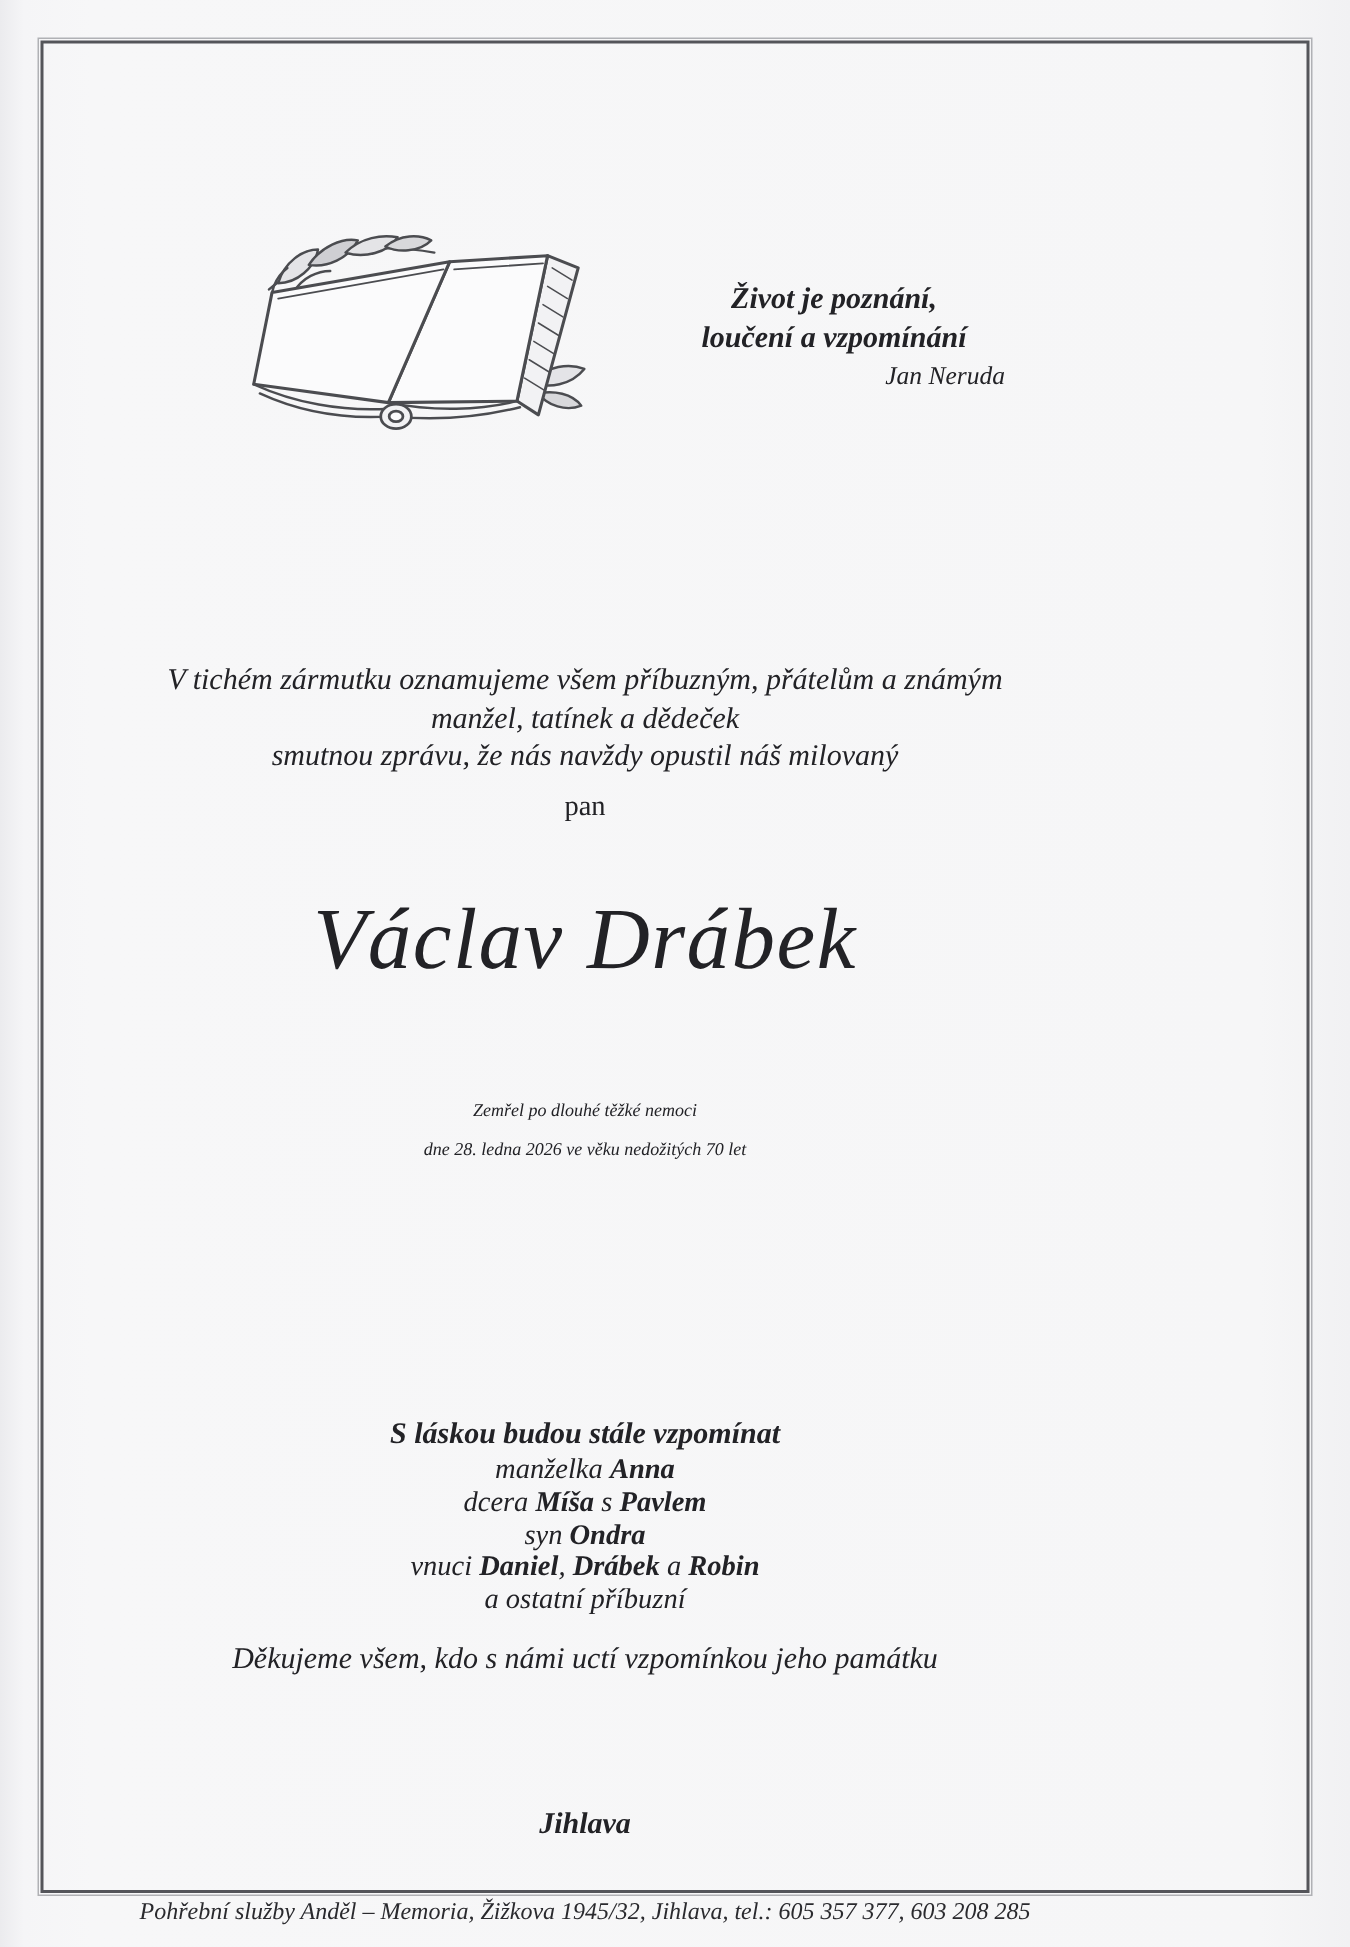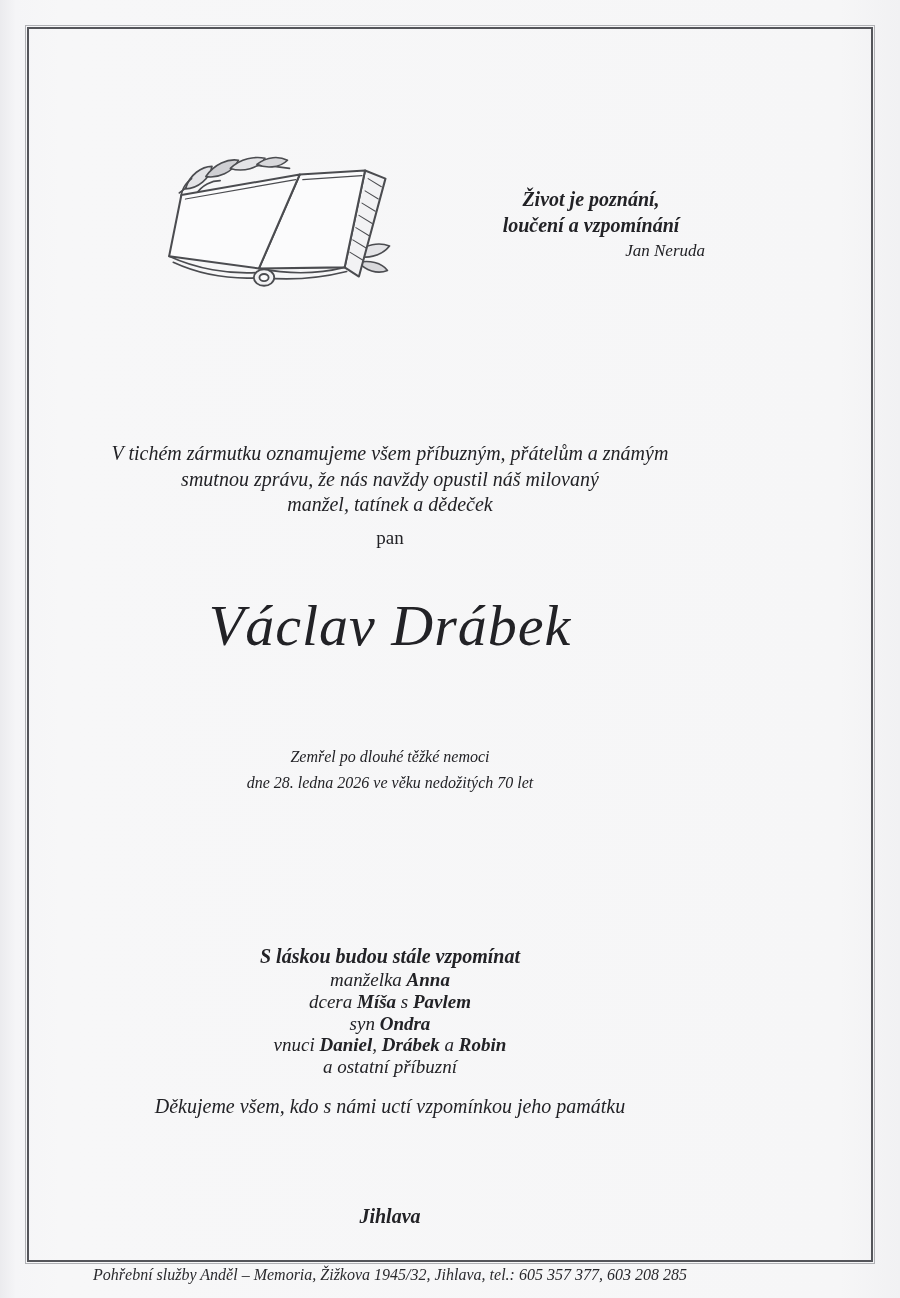"Život je poznání," .quote { left: 467px -> 432px }
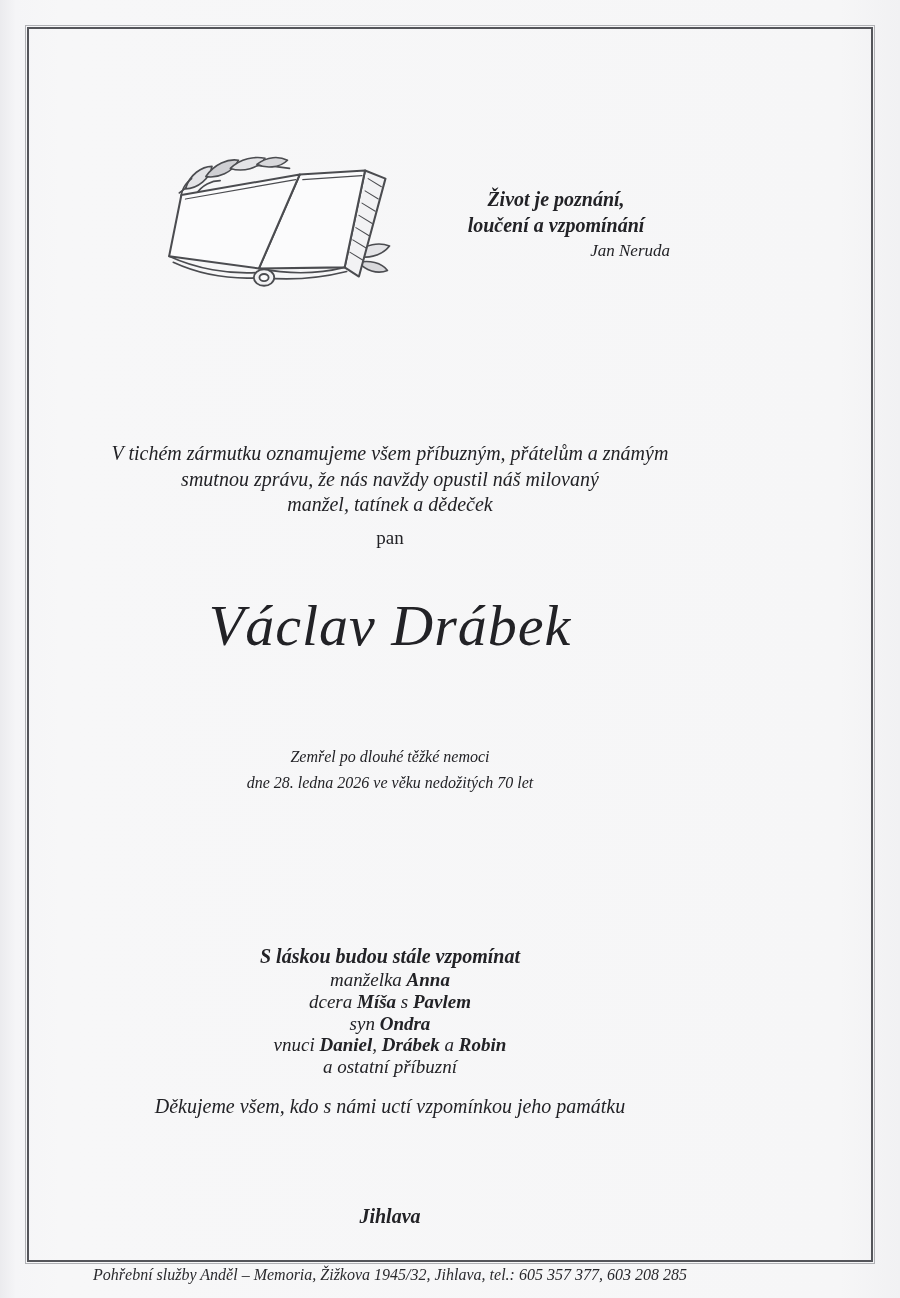"smutnou zprávu, že nás navždy" div { order: before "manžel, tatínek a dědeček" -> after "manžel, tatínek a dědeček" }
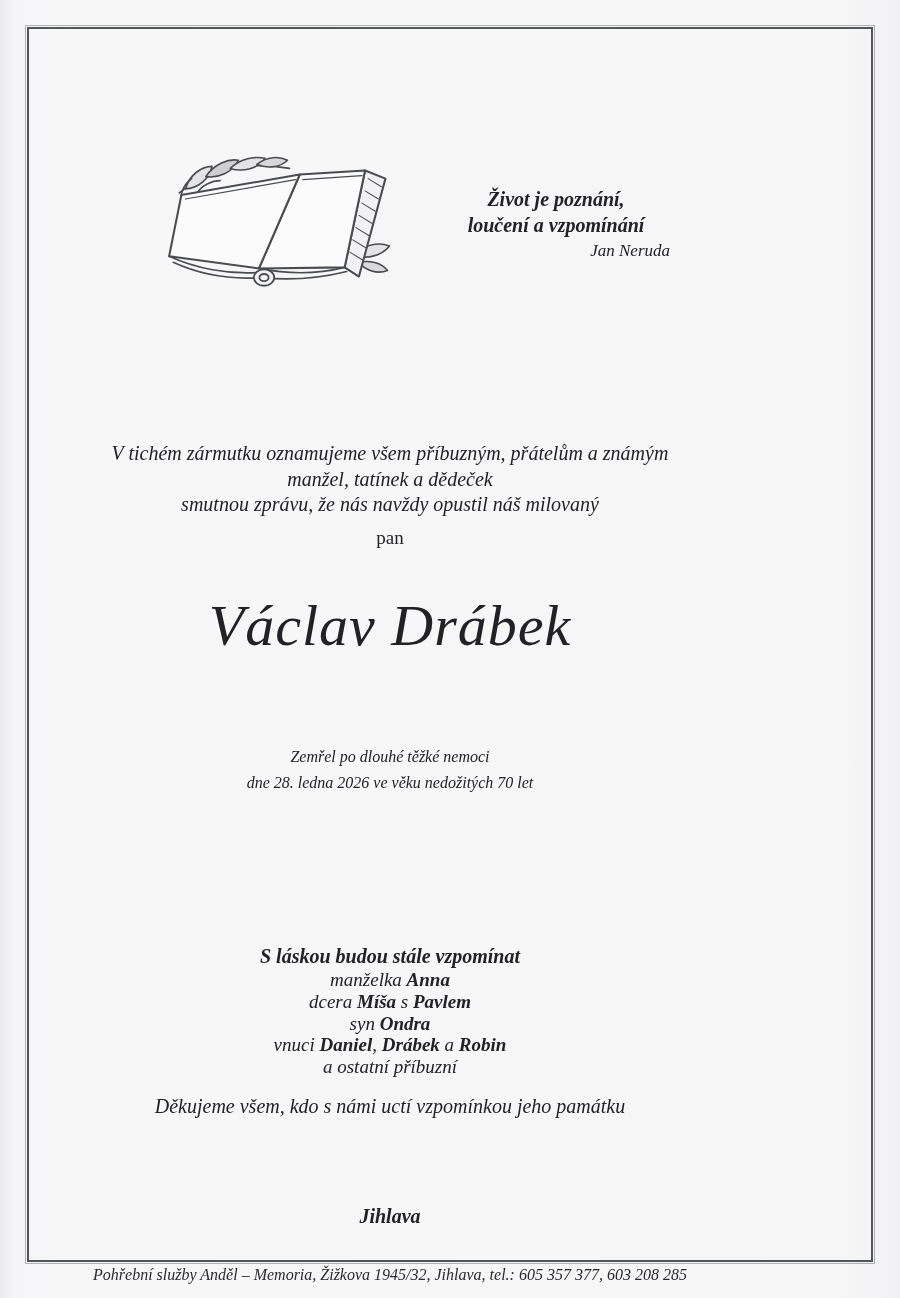"Zemřel po dlouhé těžké nemoci" .death-info { font-size: 16px -> 12px; margin-top: 16px -> none }
